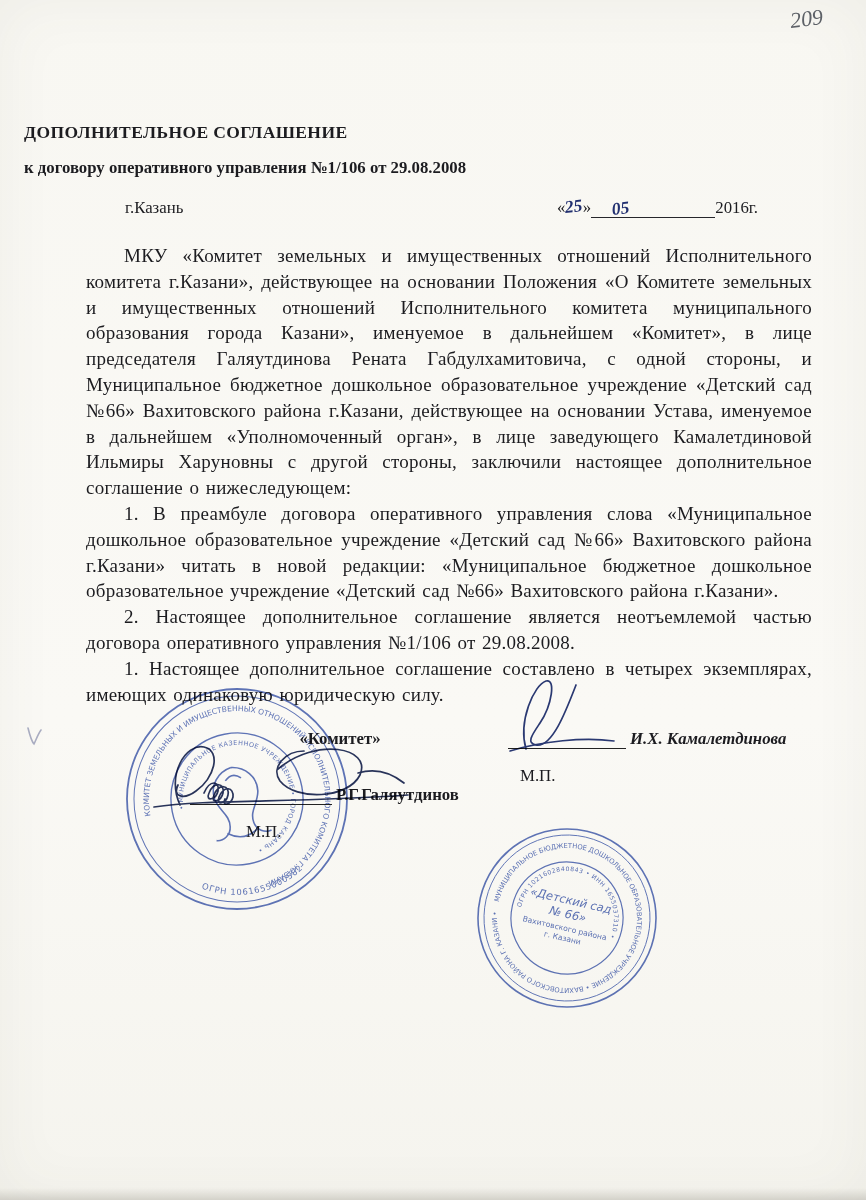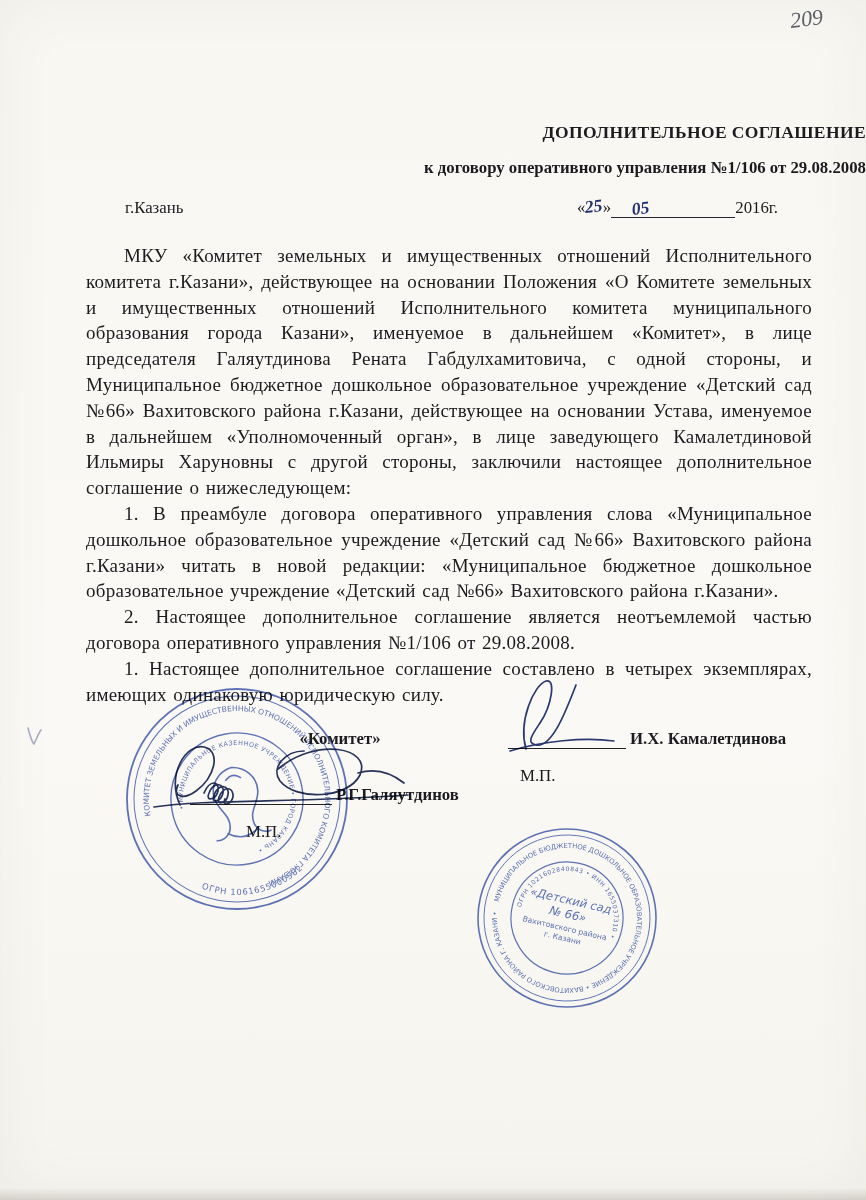"ДОПОЛНИТЕЛЬНОЕ СОГЛАШЕНИЕ" .title-block { padding-left: none -> 24px; text-align: right -> left }
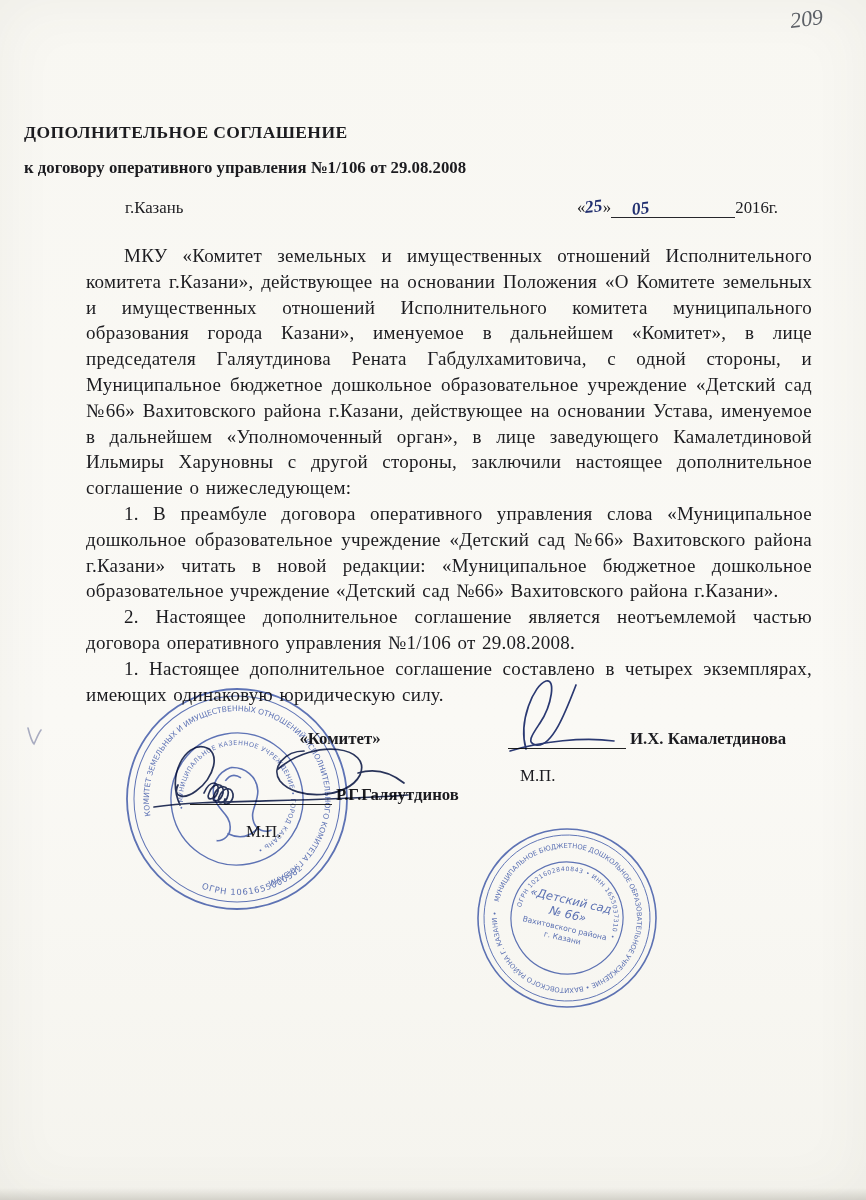"г.Казань" .meta-row { right: 88px -> 108px }
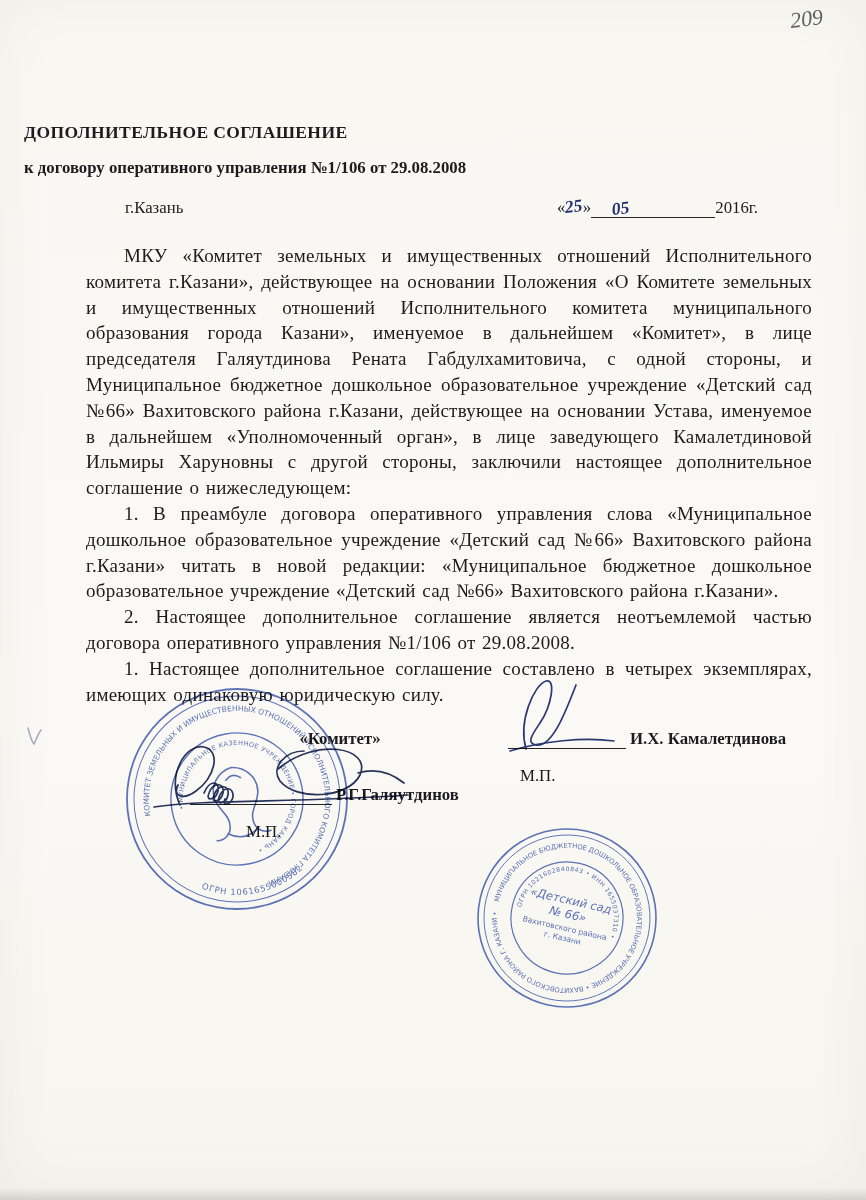"И.Х. Камалетдинова" .sig-row-right { font-style: none -> italic }
